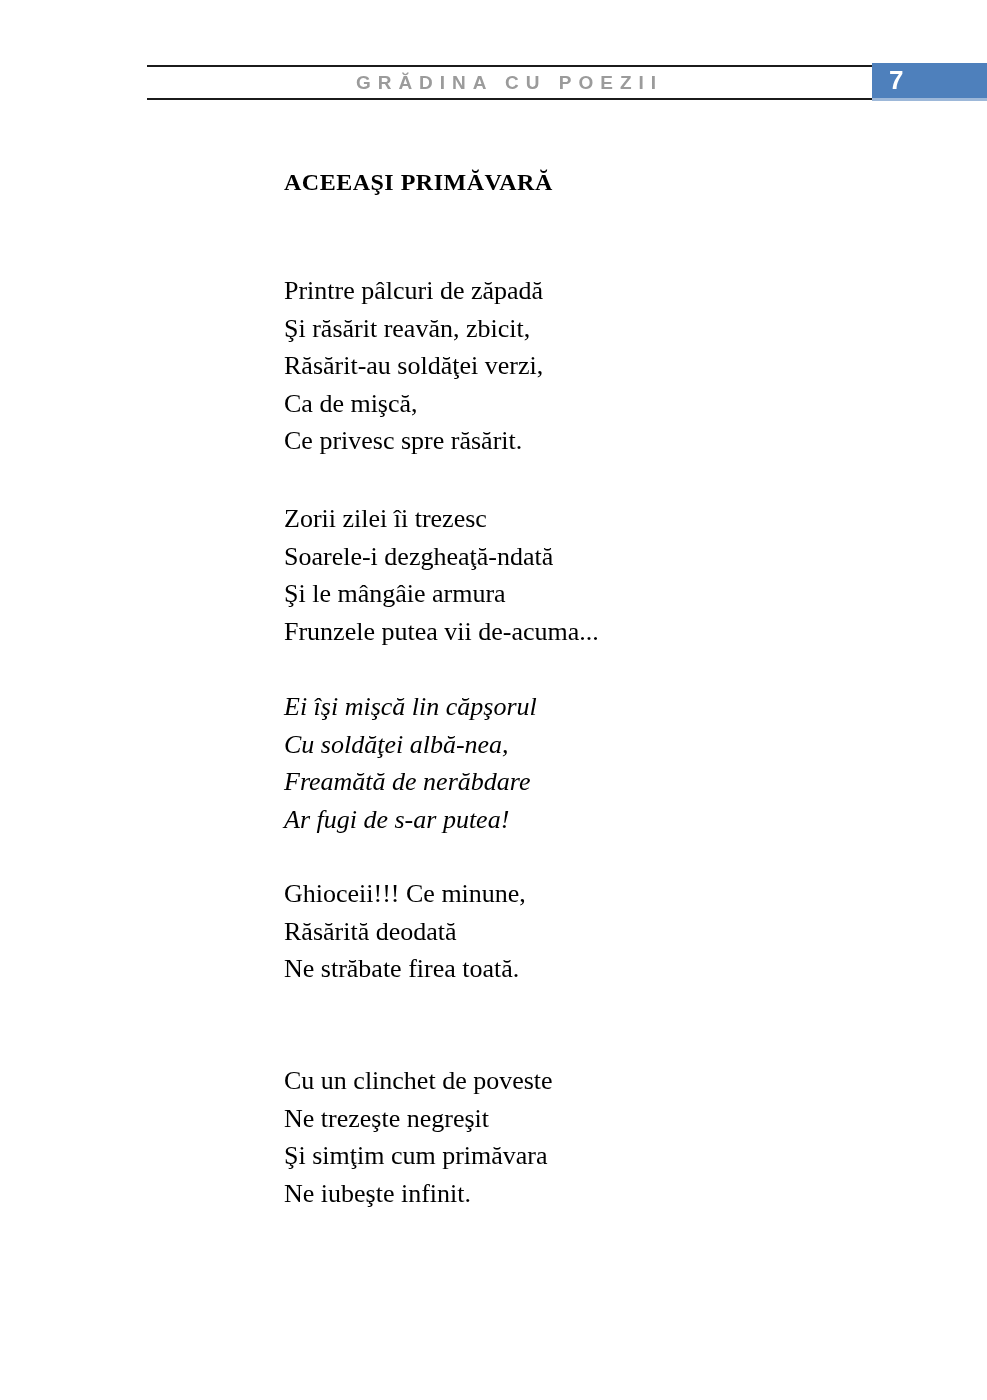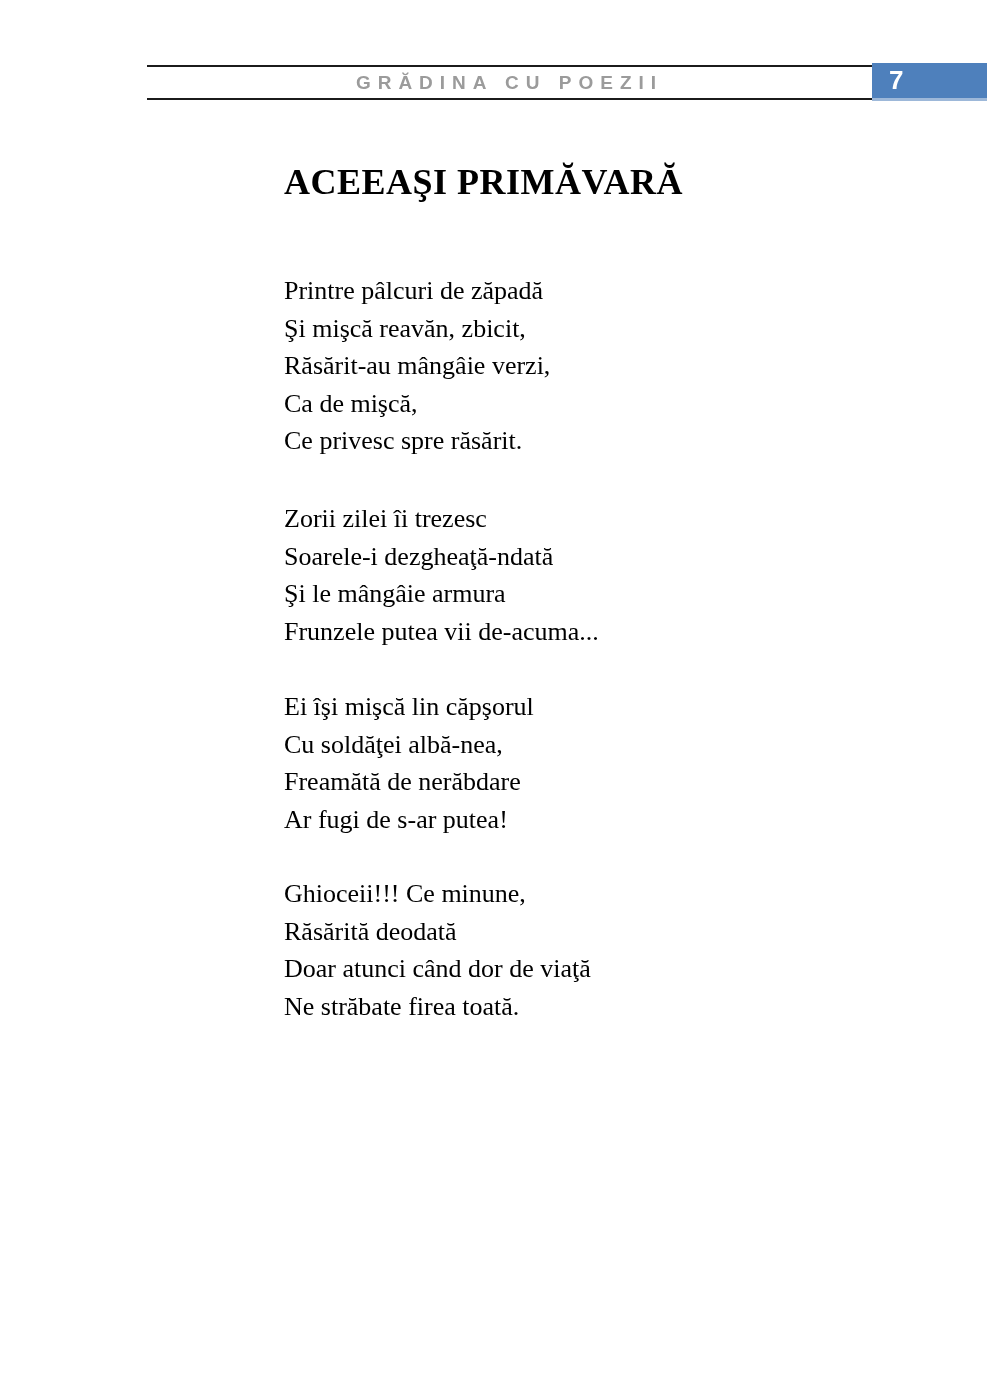"ACEEAŞI PRIMĂVARĂ" .poem-title { font-size: 36px -> 24px }
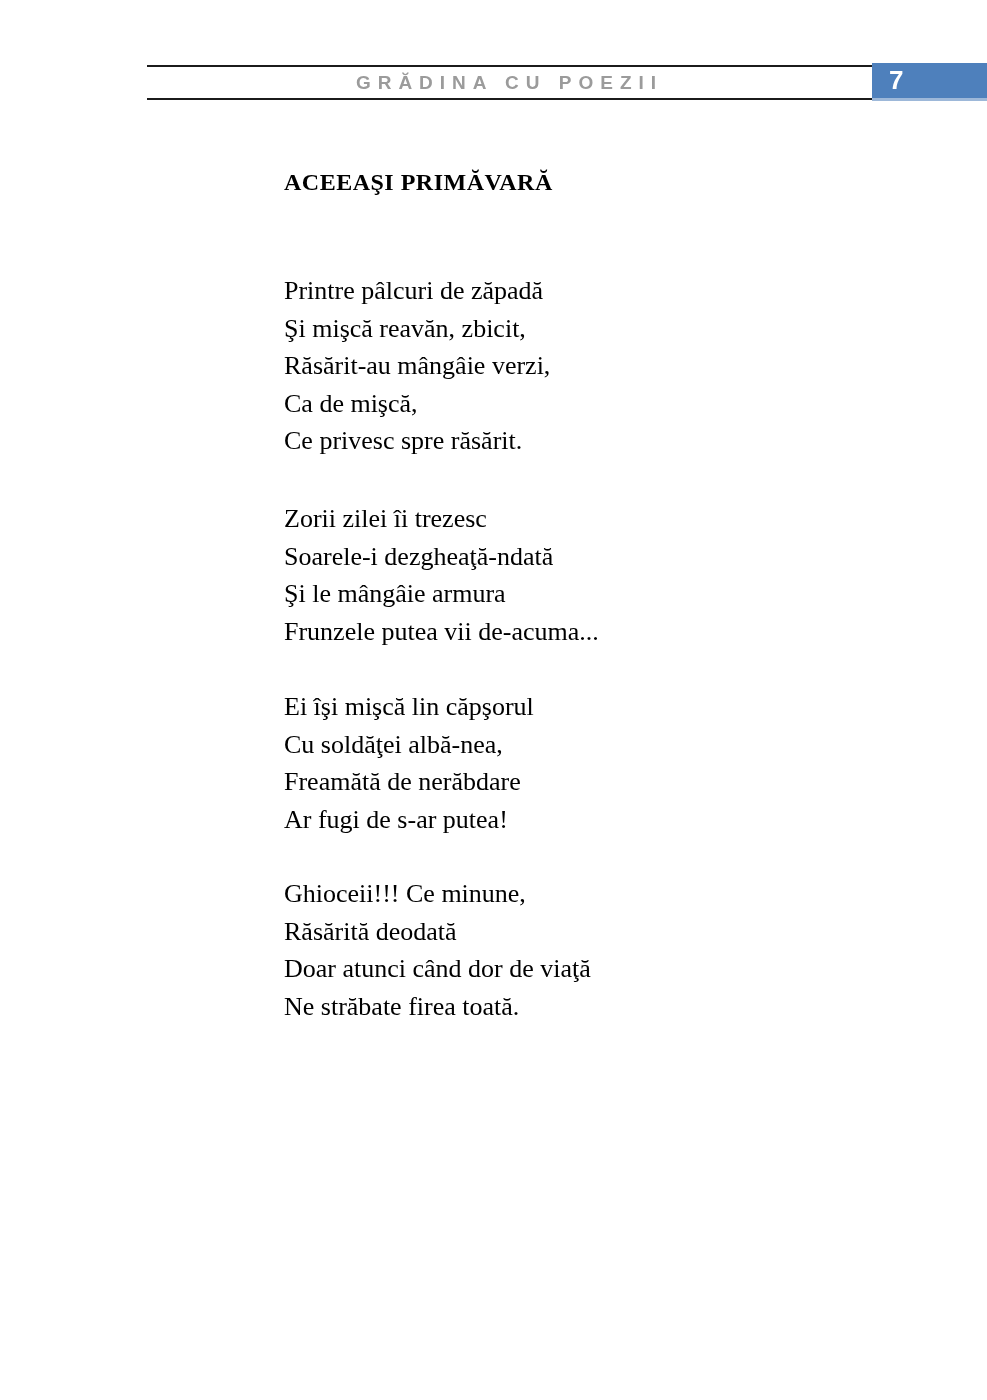"Şi mişcă reavăn, zbicit," div { text: mişcă -> răsărit }
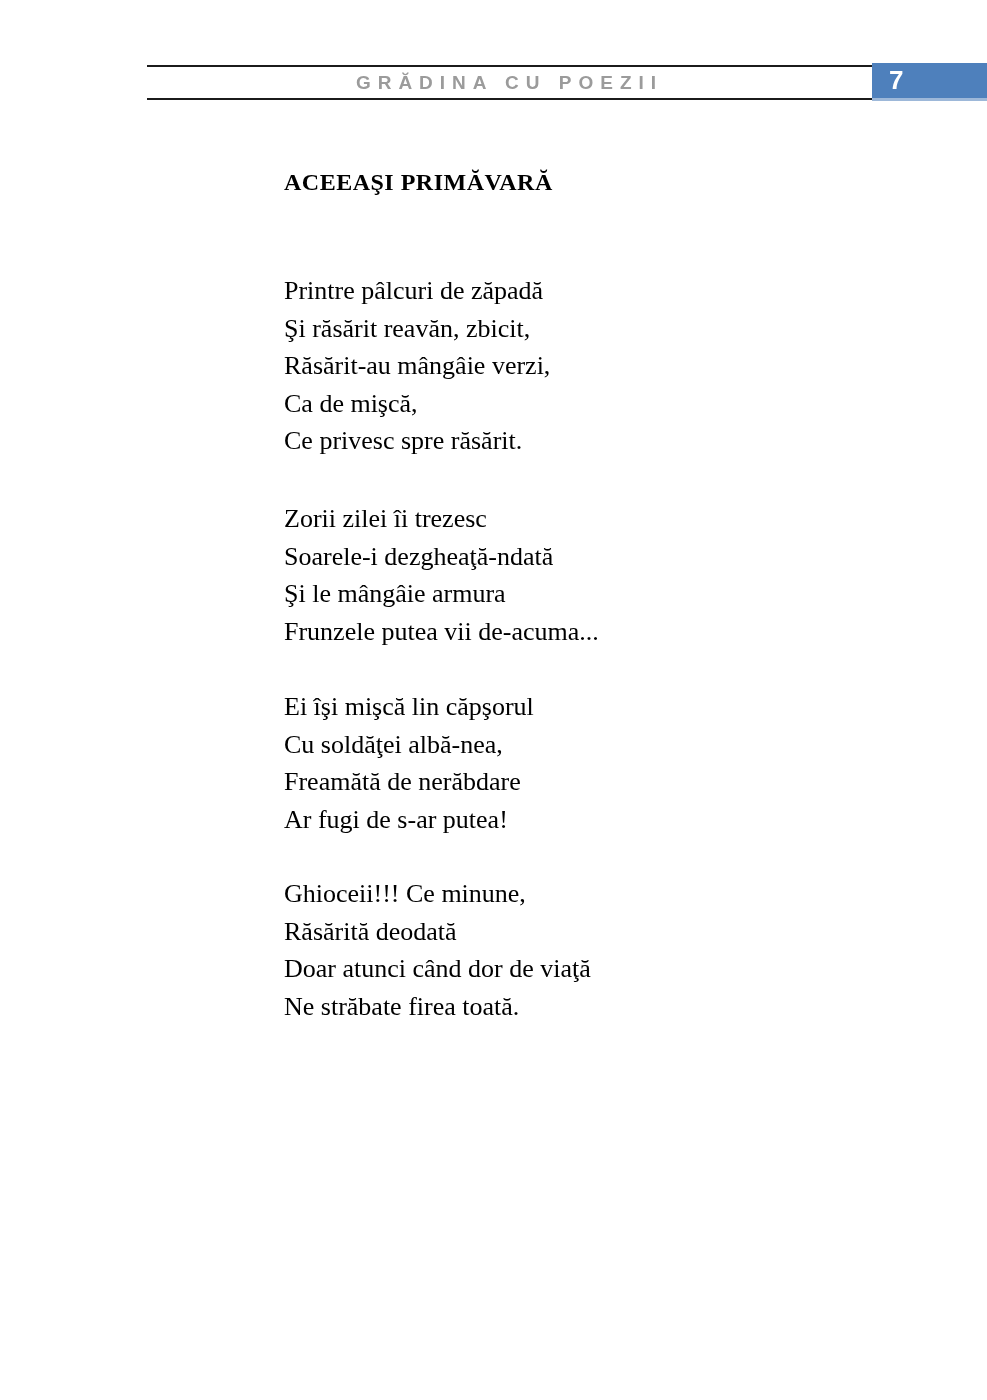"Răsărit-au mângâie verzi," div { text: mângâie -> soldăţei }
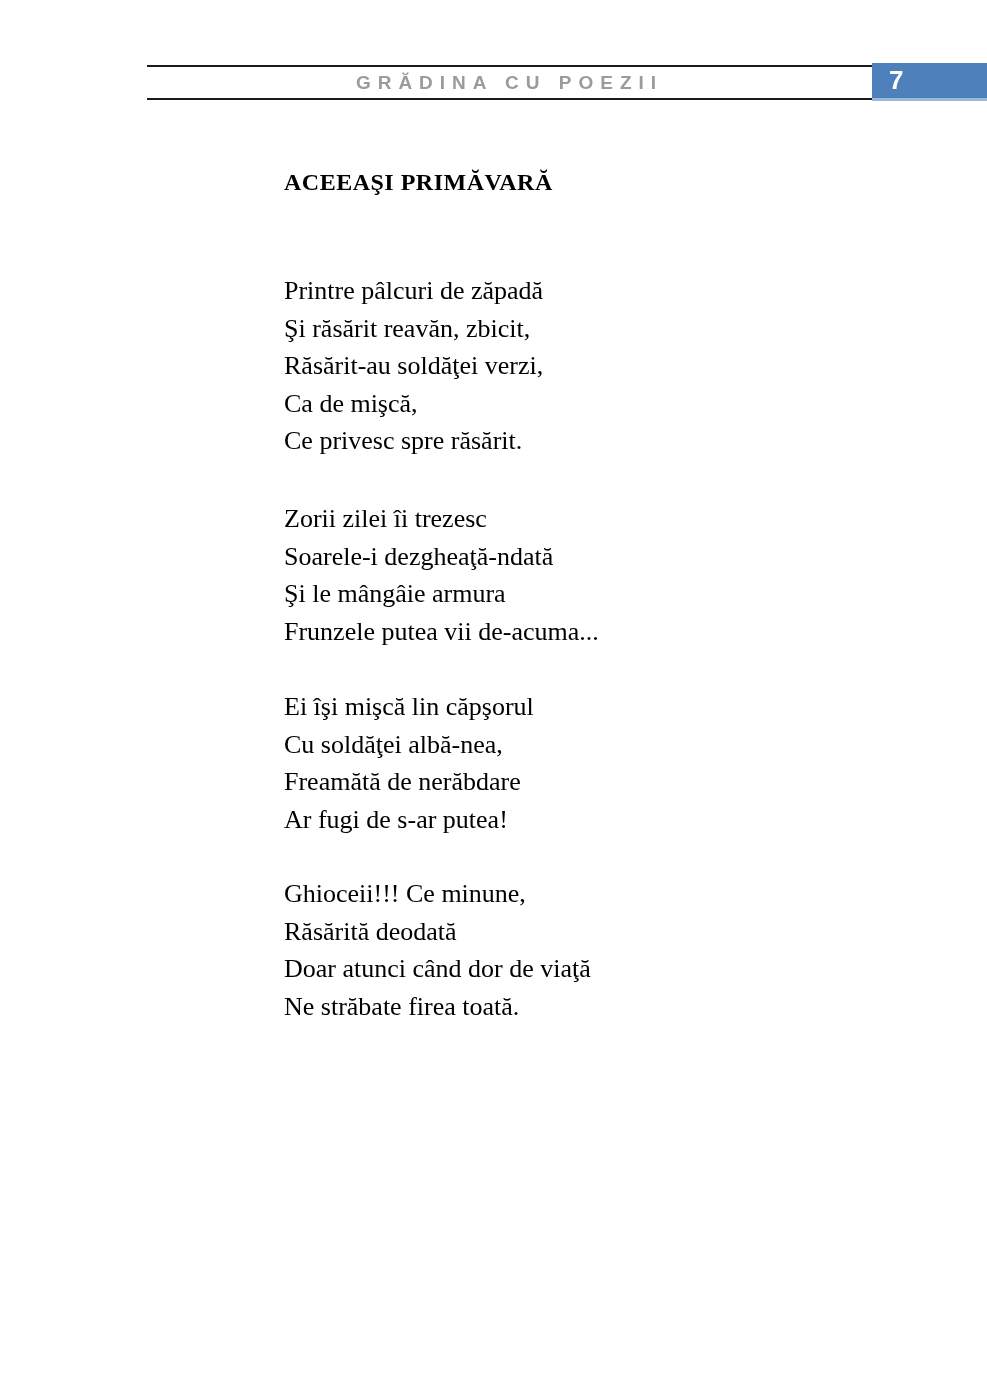"Ei îşi mişcă lin căpşorul" .stanza-3 { font-style: none -> italic }
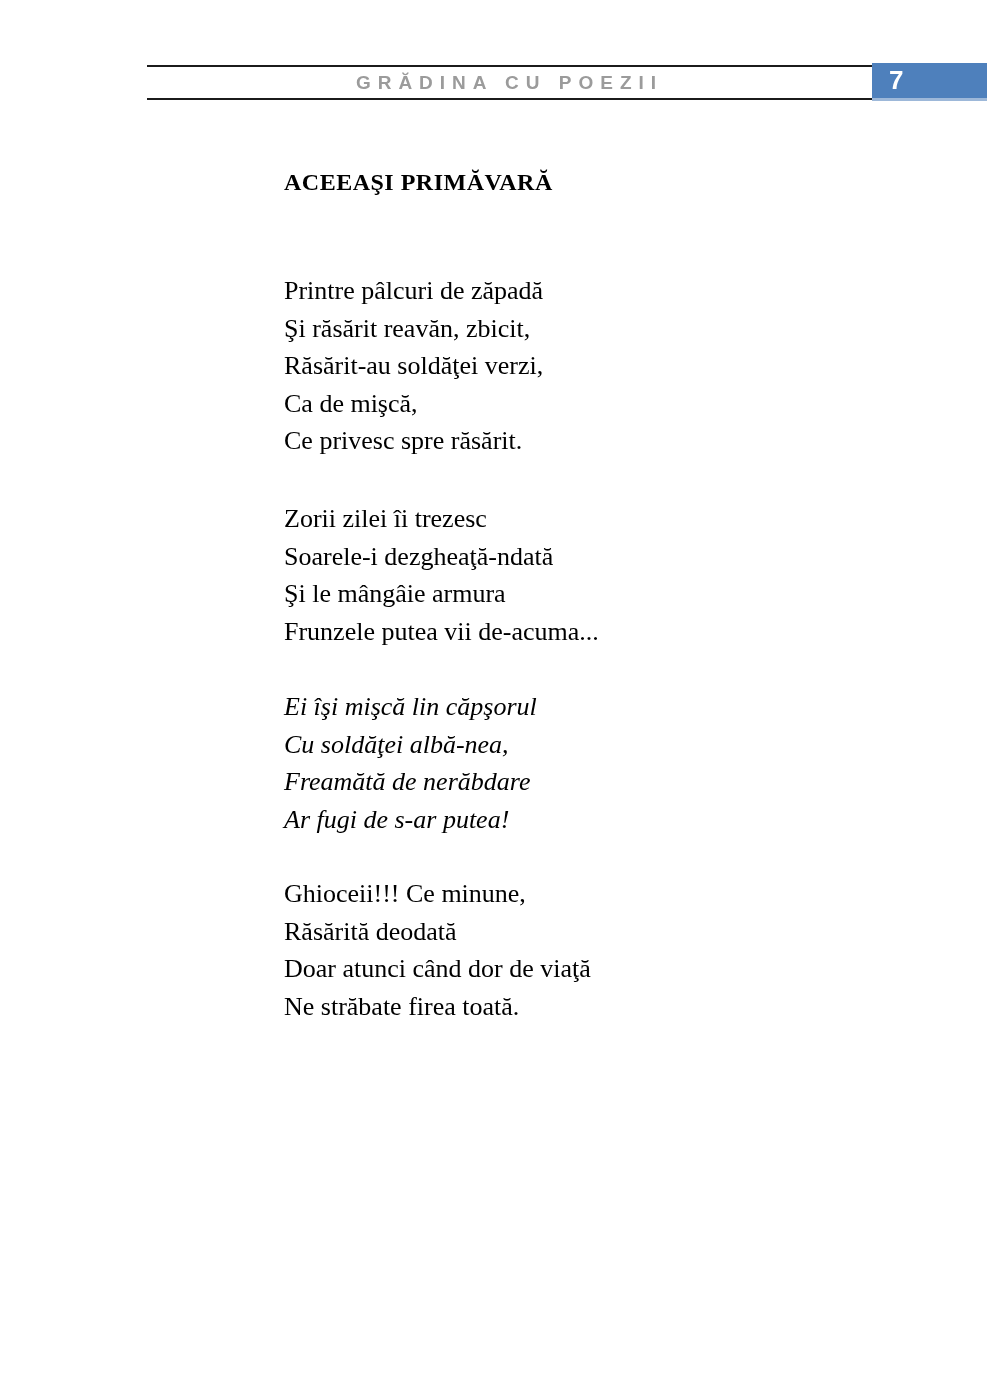"Doar atunci când dor de" div { html: <div>Doar atunci când dor de viaţă</div> -> none }
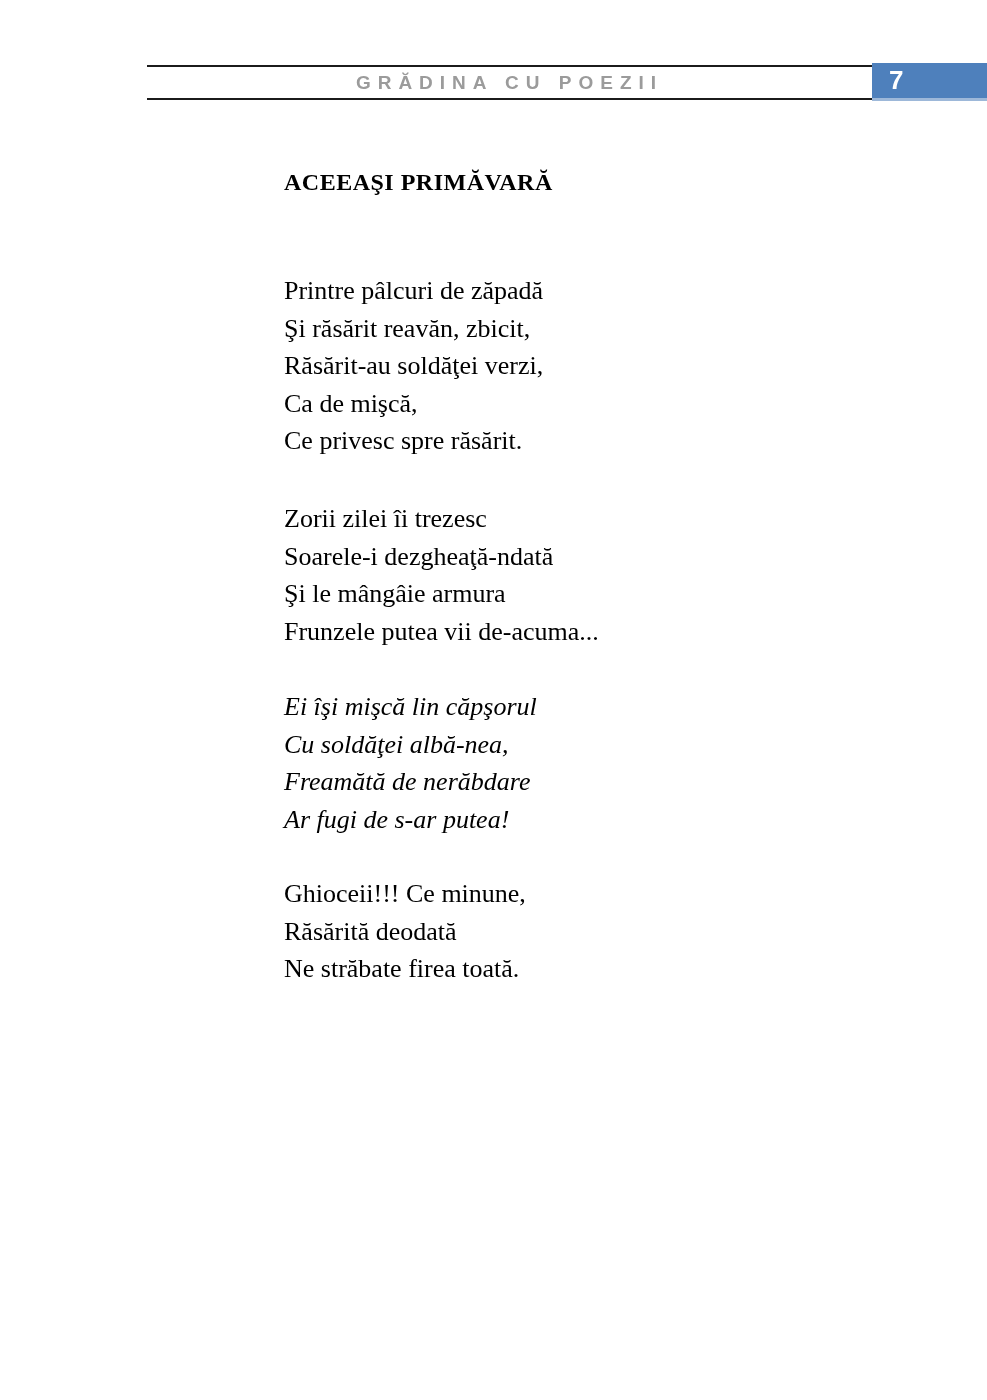"Cu un clinchet de poveste" div.stanza { html: none -> <div> <div>Cu un clinchet de poveste</div> <div>Ne trezeşte negreşit</div> <div>Şi simţim cum primăvara</div> <div>Ne iubeşte infinit.</div> </div> }
